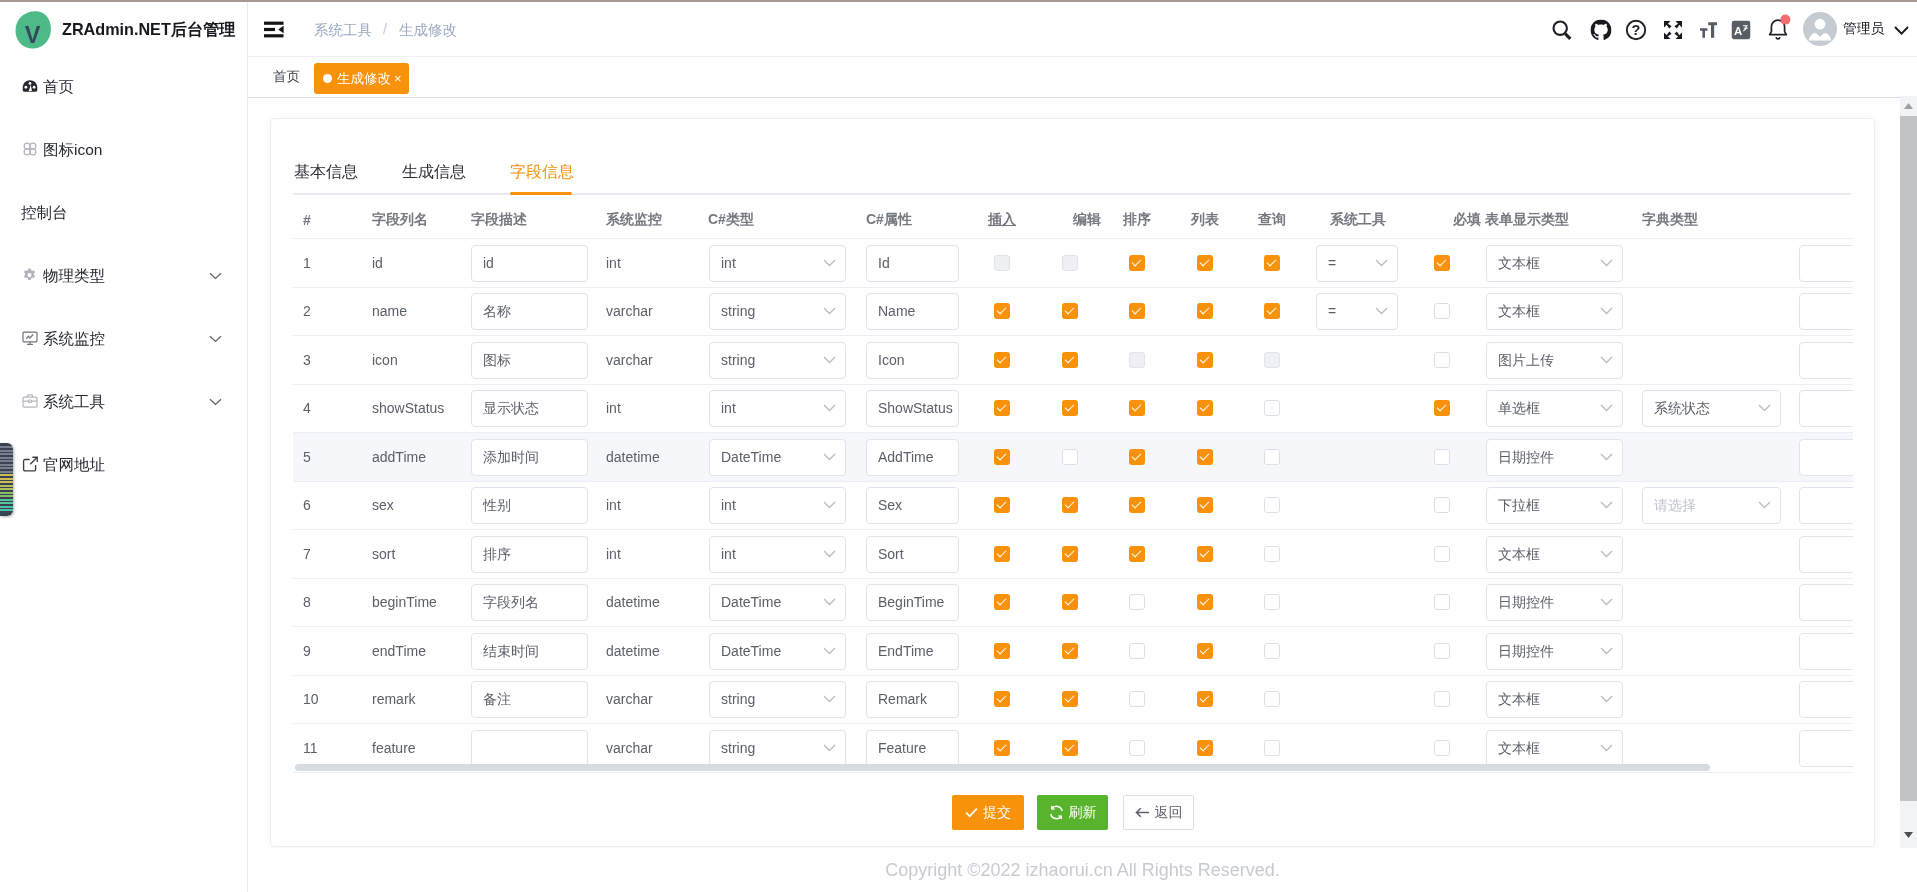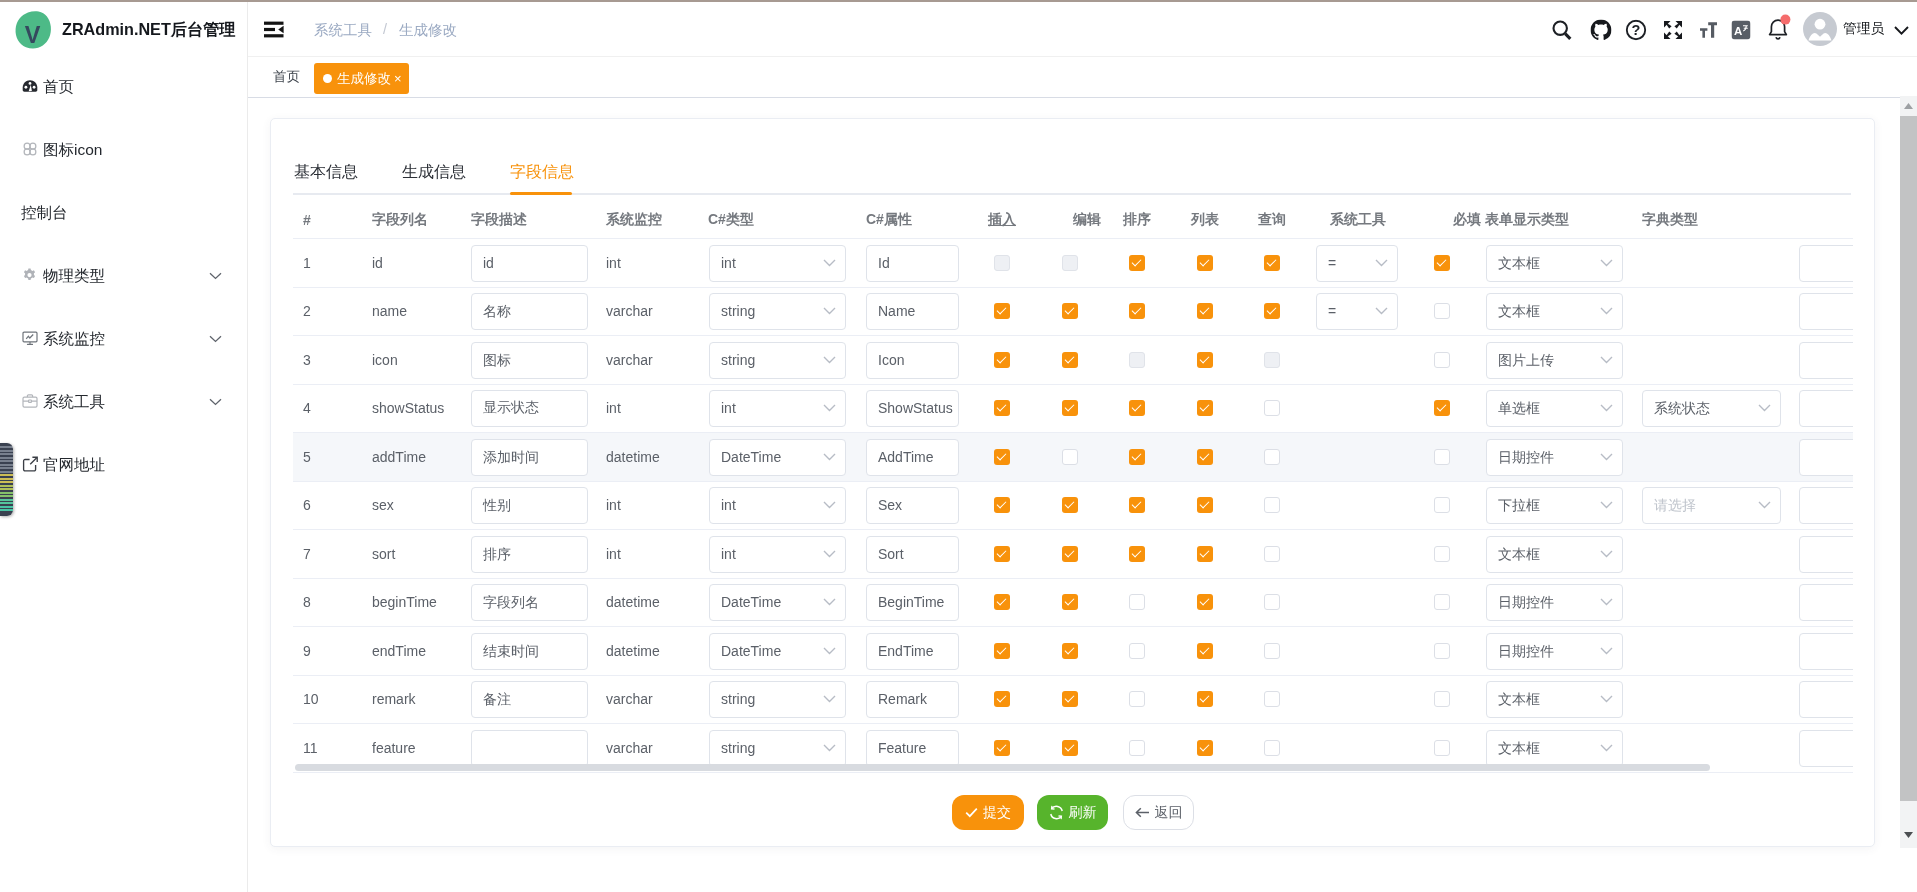"显示状态" span.inp { font-family: Liberation Mono, monospace -> none }
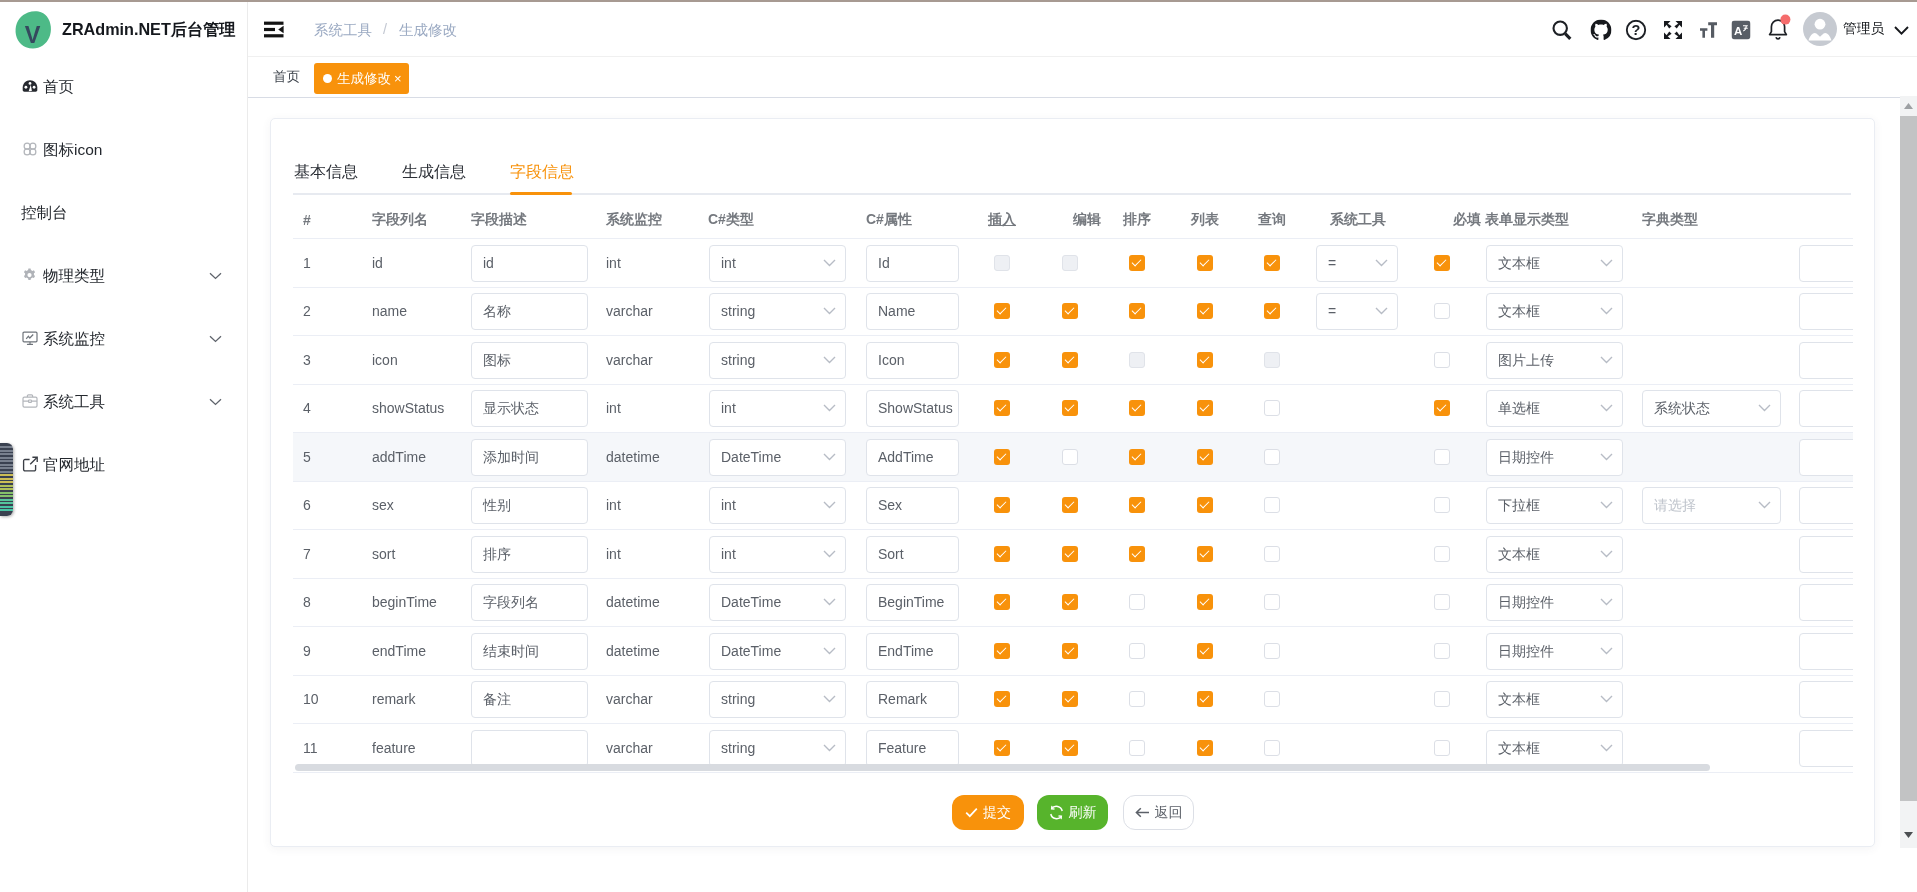"提交" .btn { border-radius: 12px -> 2px }
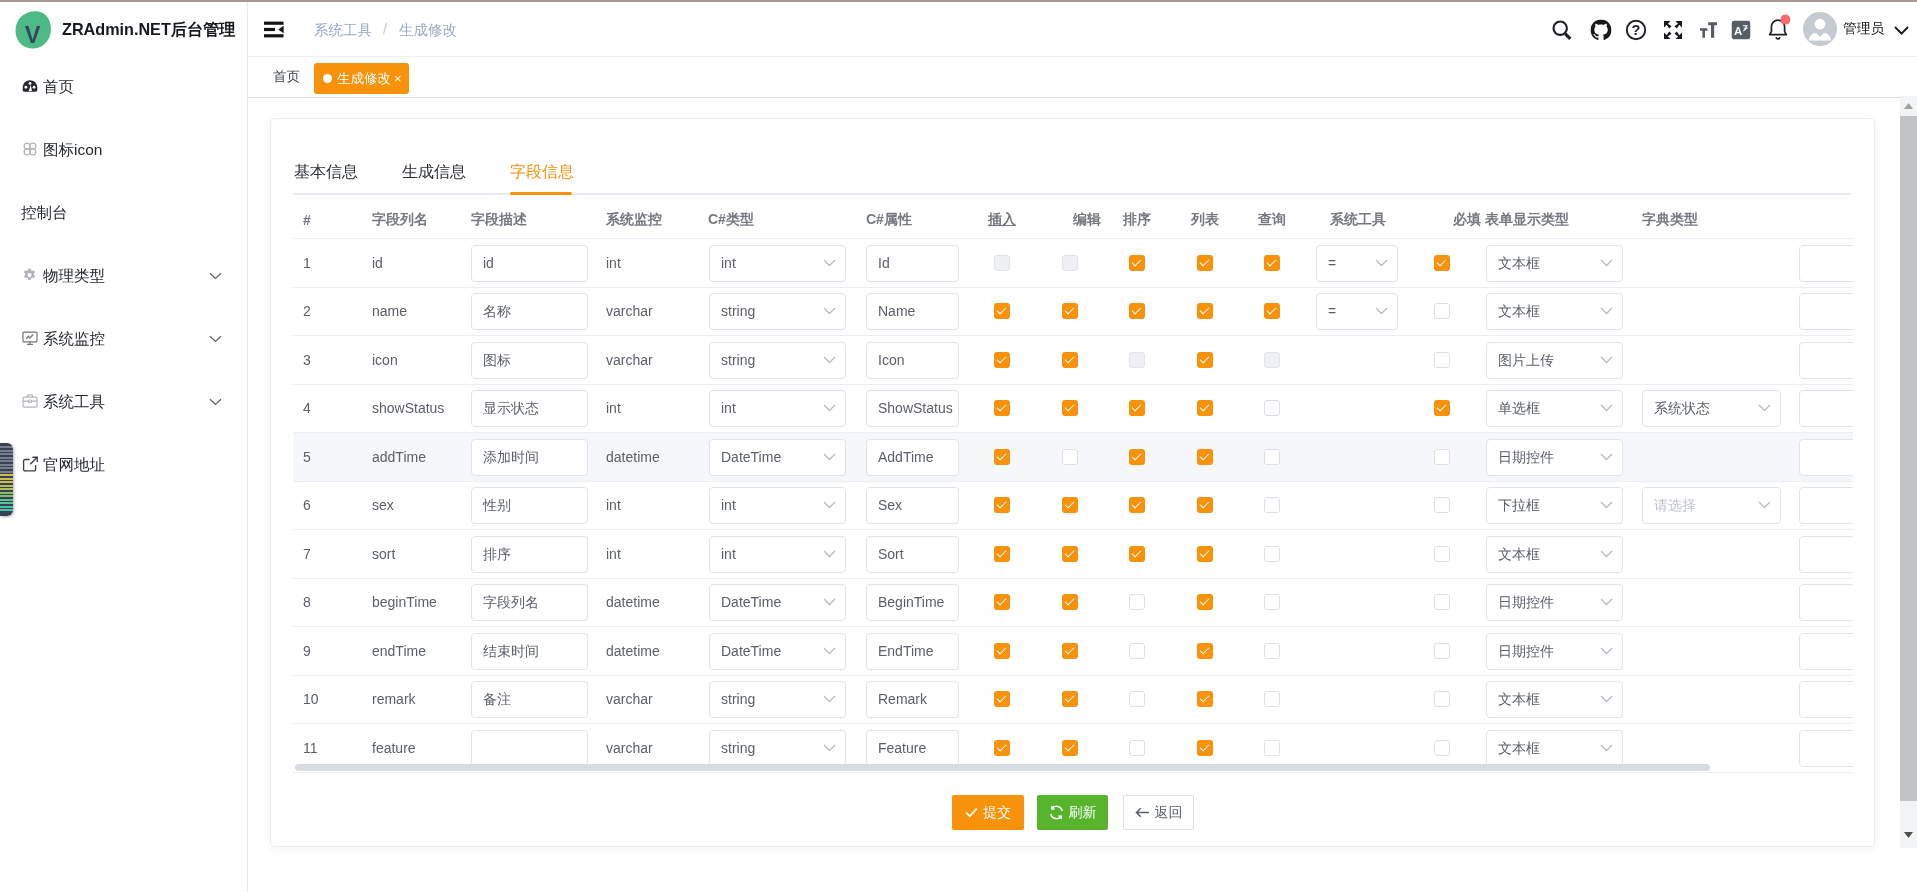"Copyright ©2022 izhaorui.cn All Rights" div.abs { html: none -> <div> <div>Copyright ©2022 izhaorui.cn All Rights Reserved.</div> </div> }
